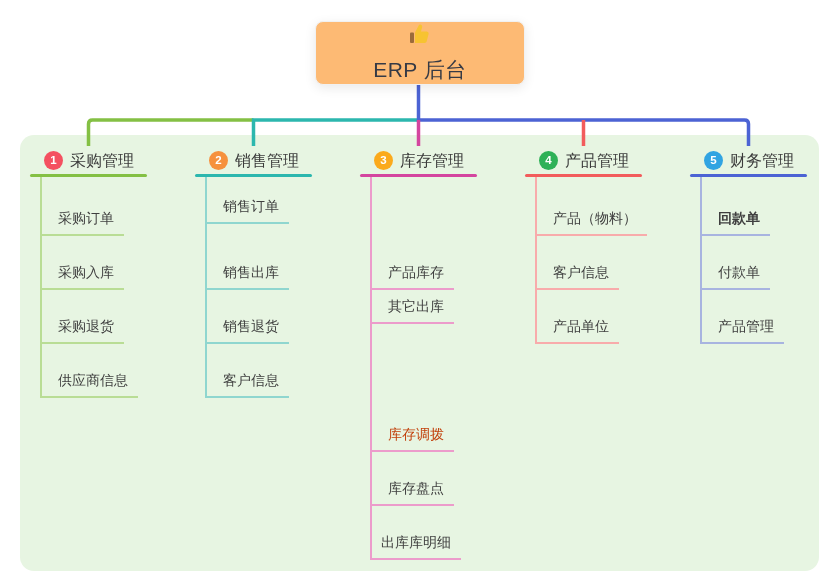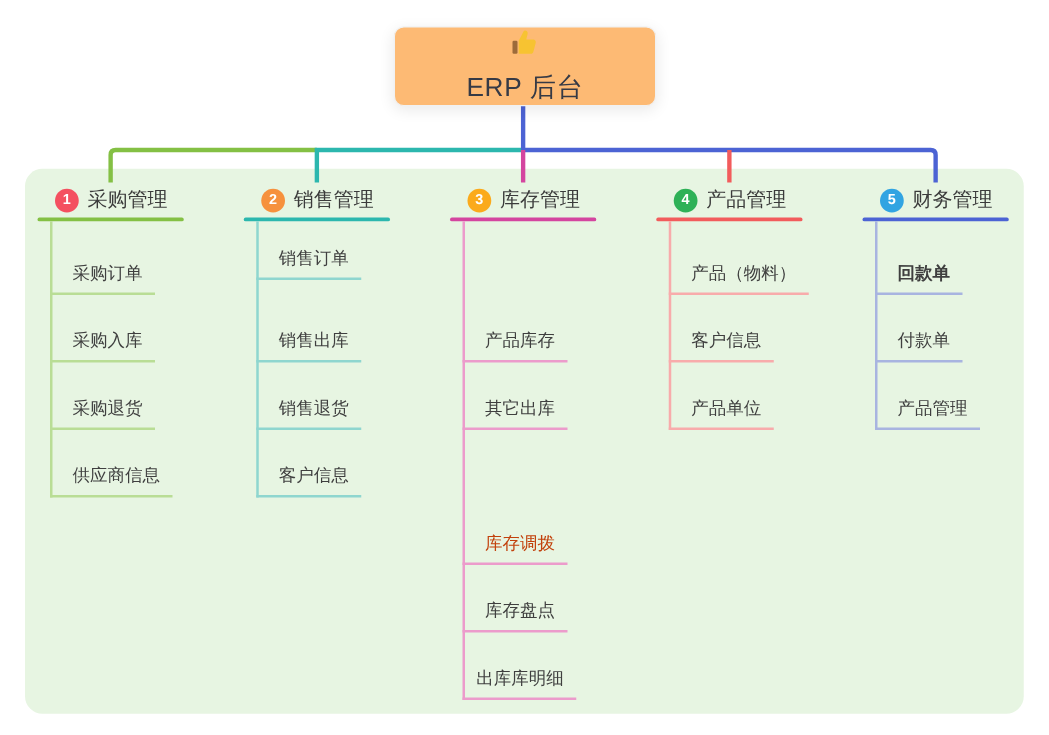"其它出库" div.child { top: 316px -> 296px }
